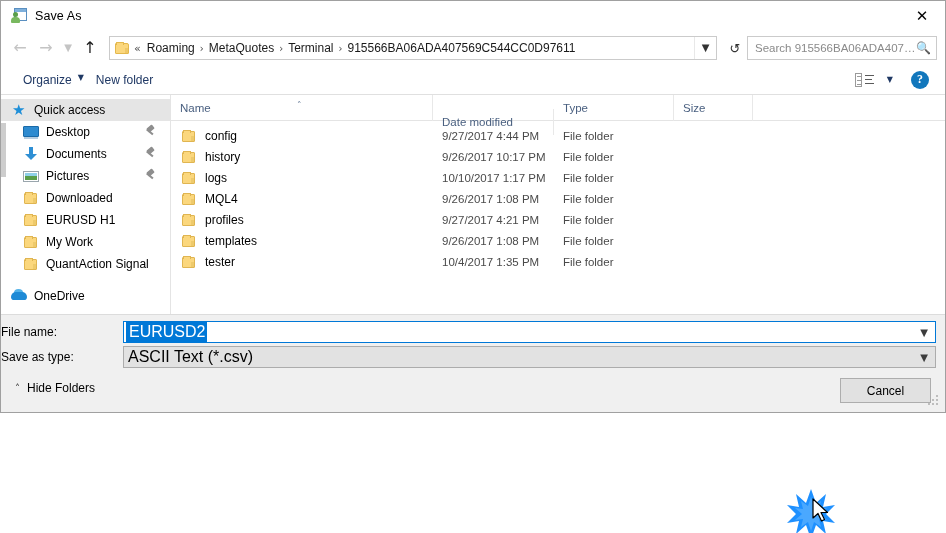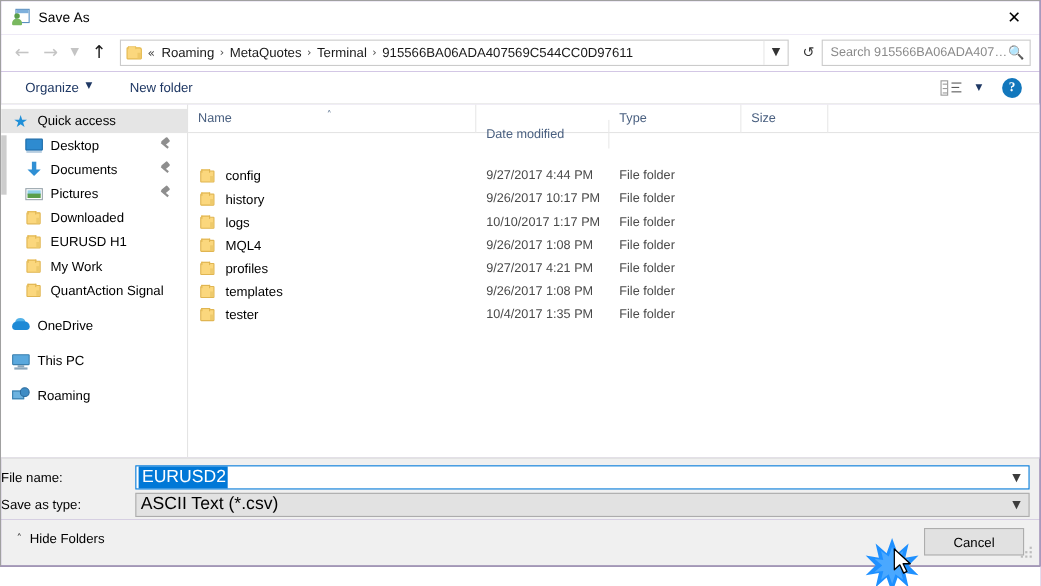"Save As" #dialog { background: #4c1d95 -> #404040; height: 515px -> 413px }
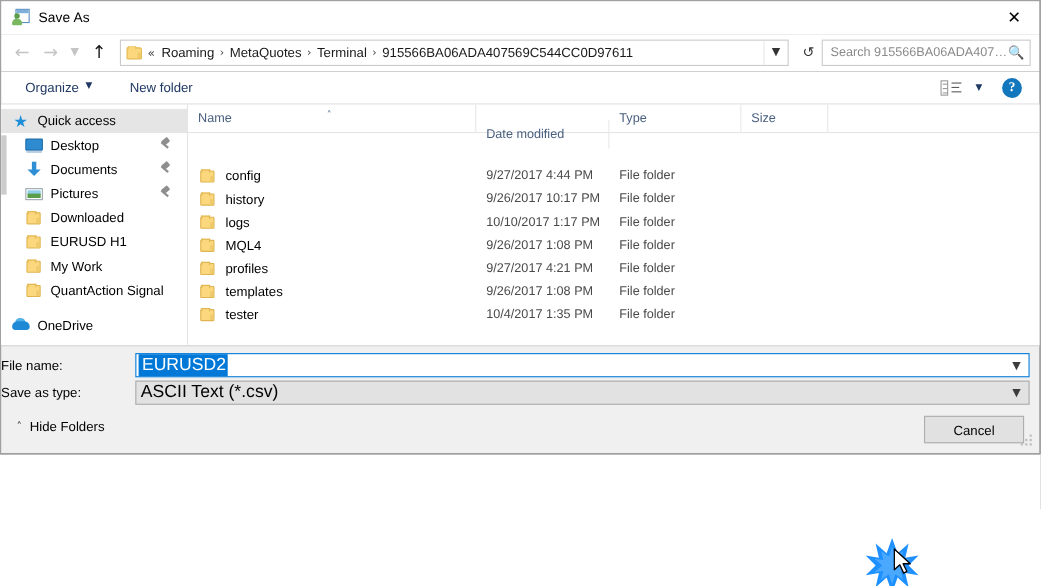"New folder" div.tb-item { margin-left: 22px -> none }
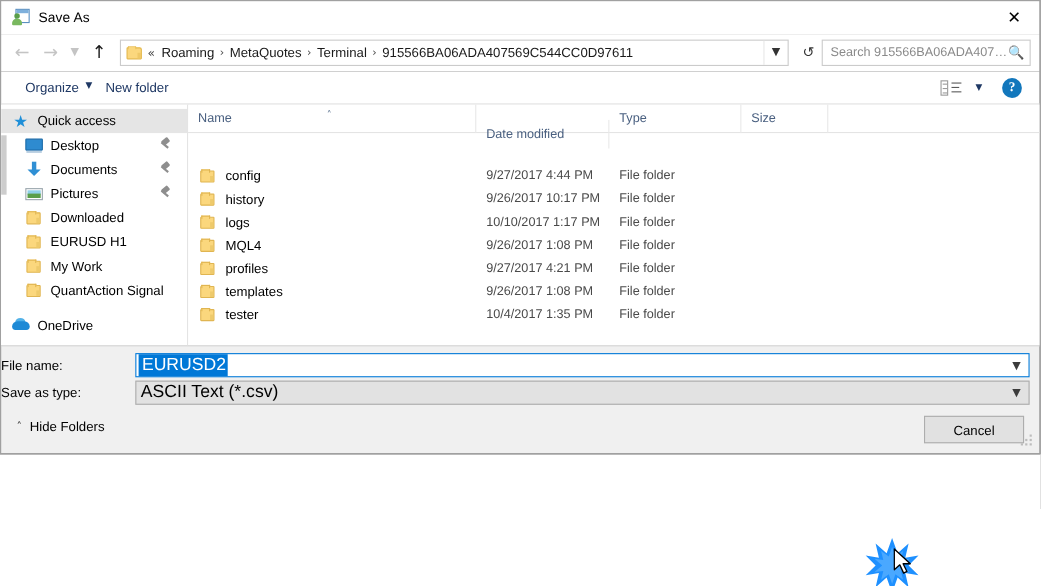"config" .rows { margin-top: 24px -> none }
